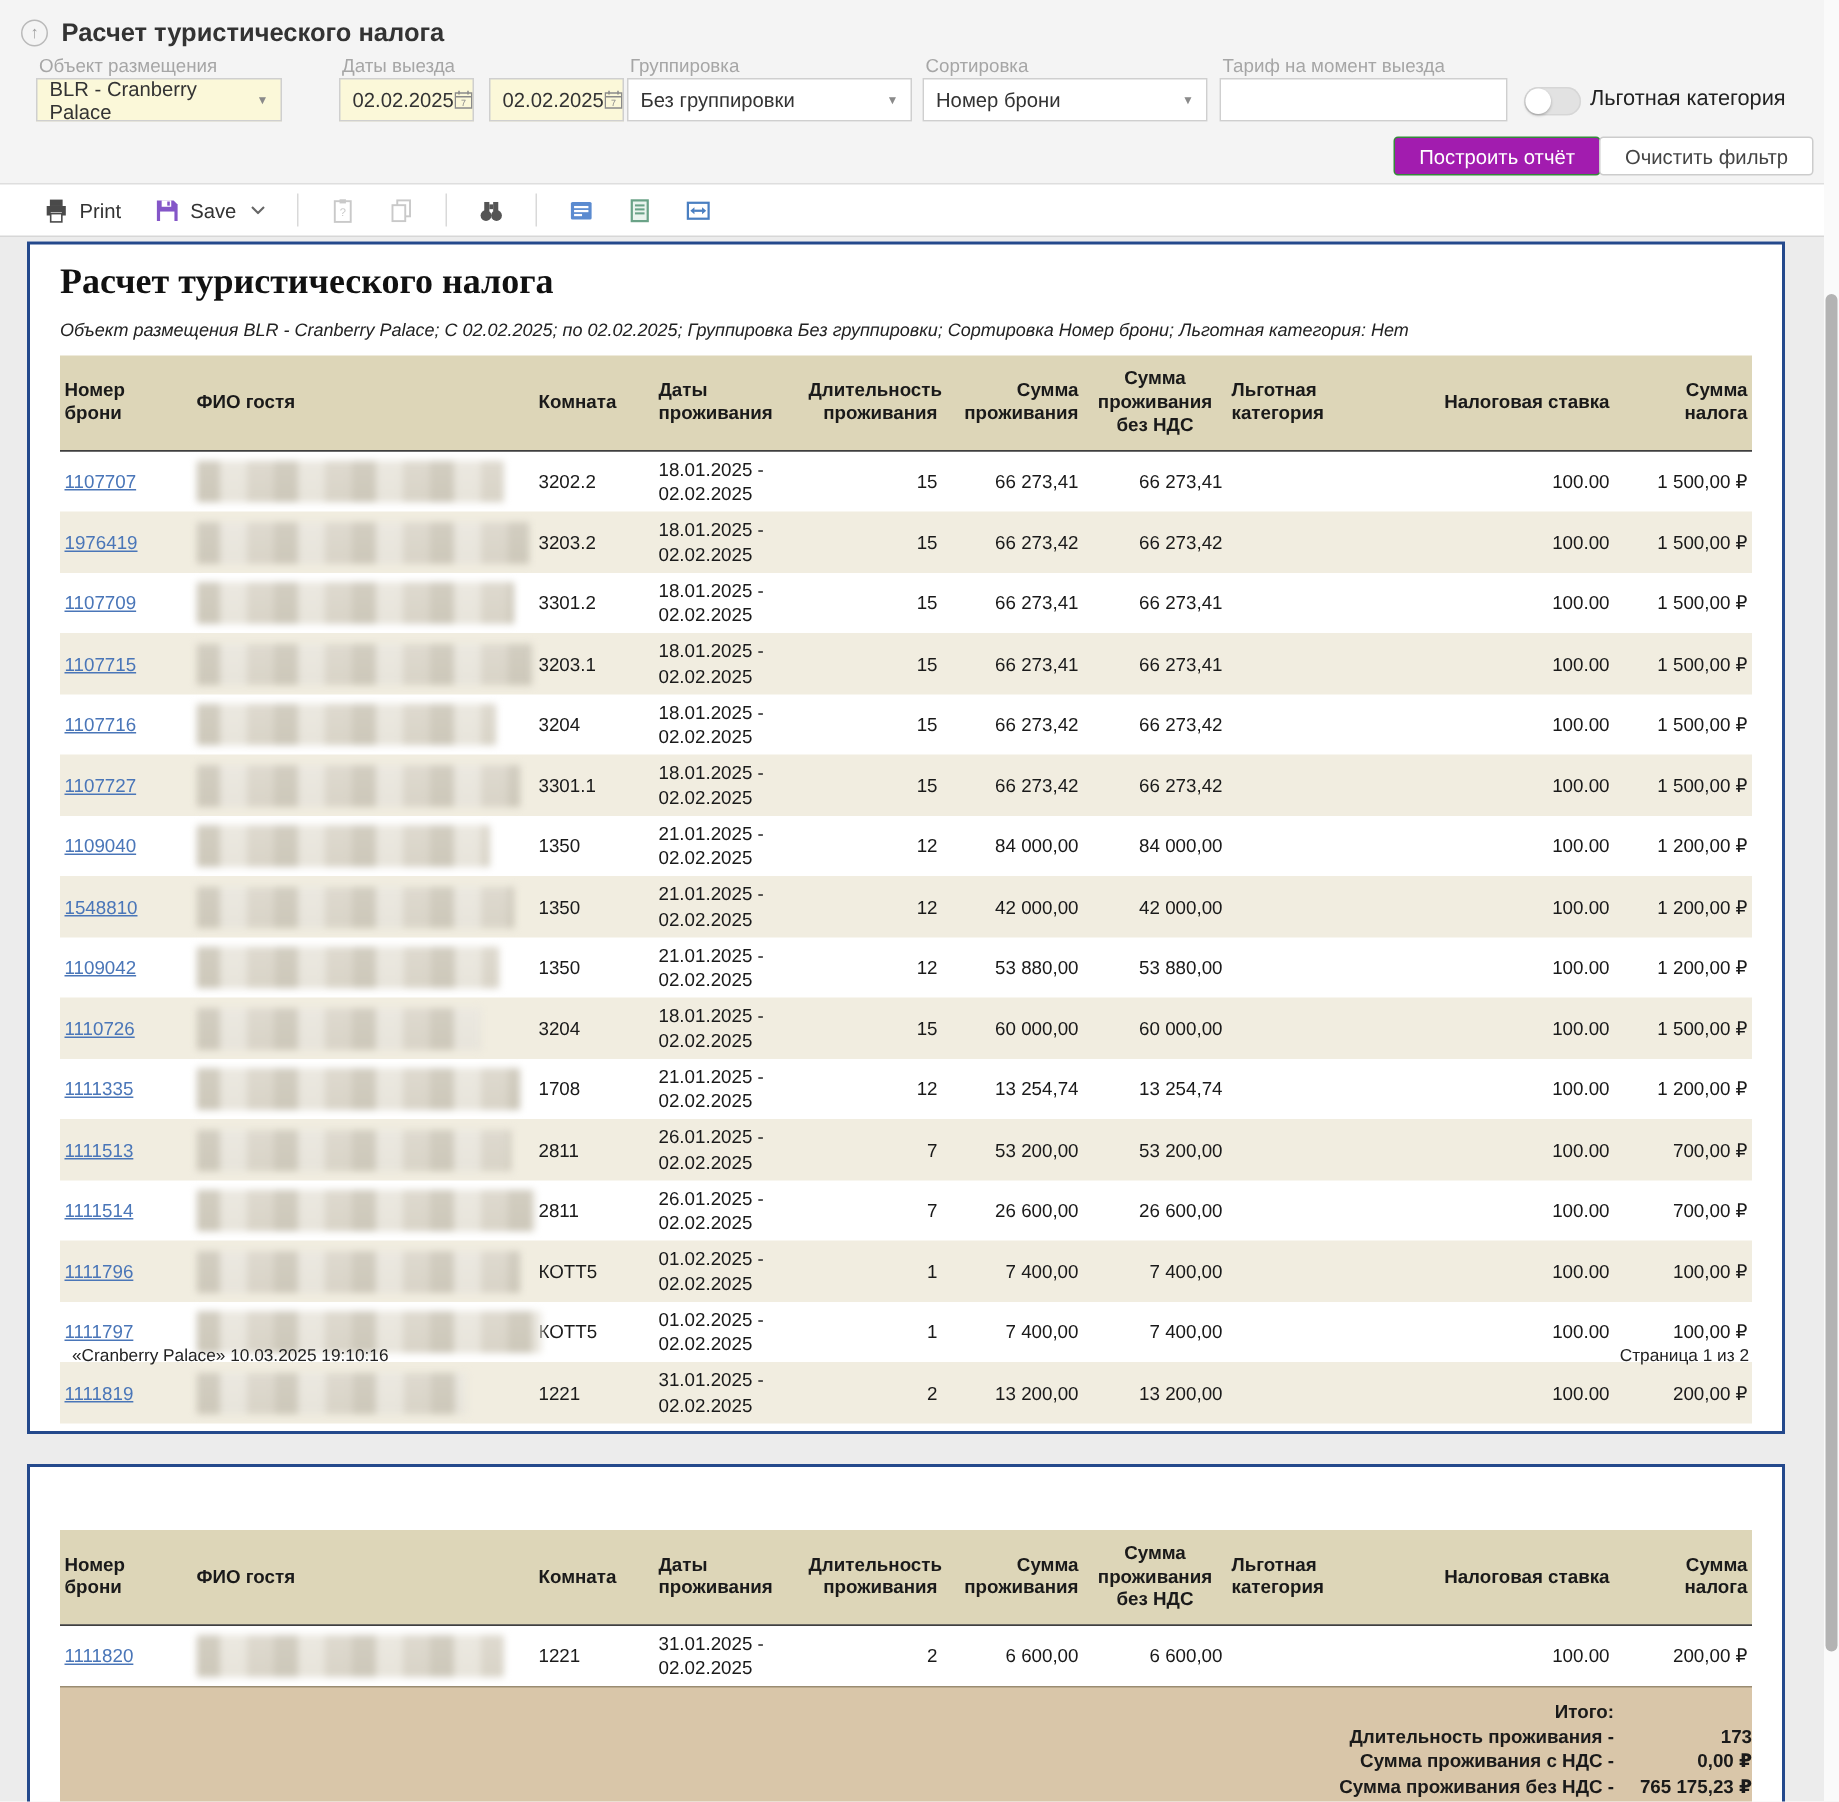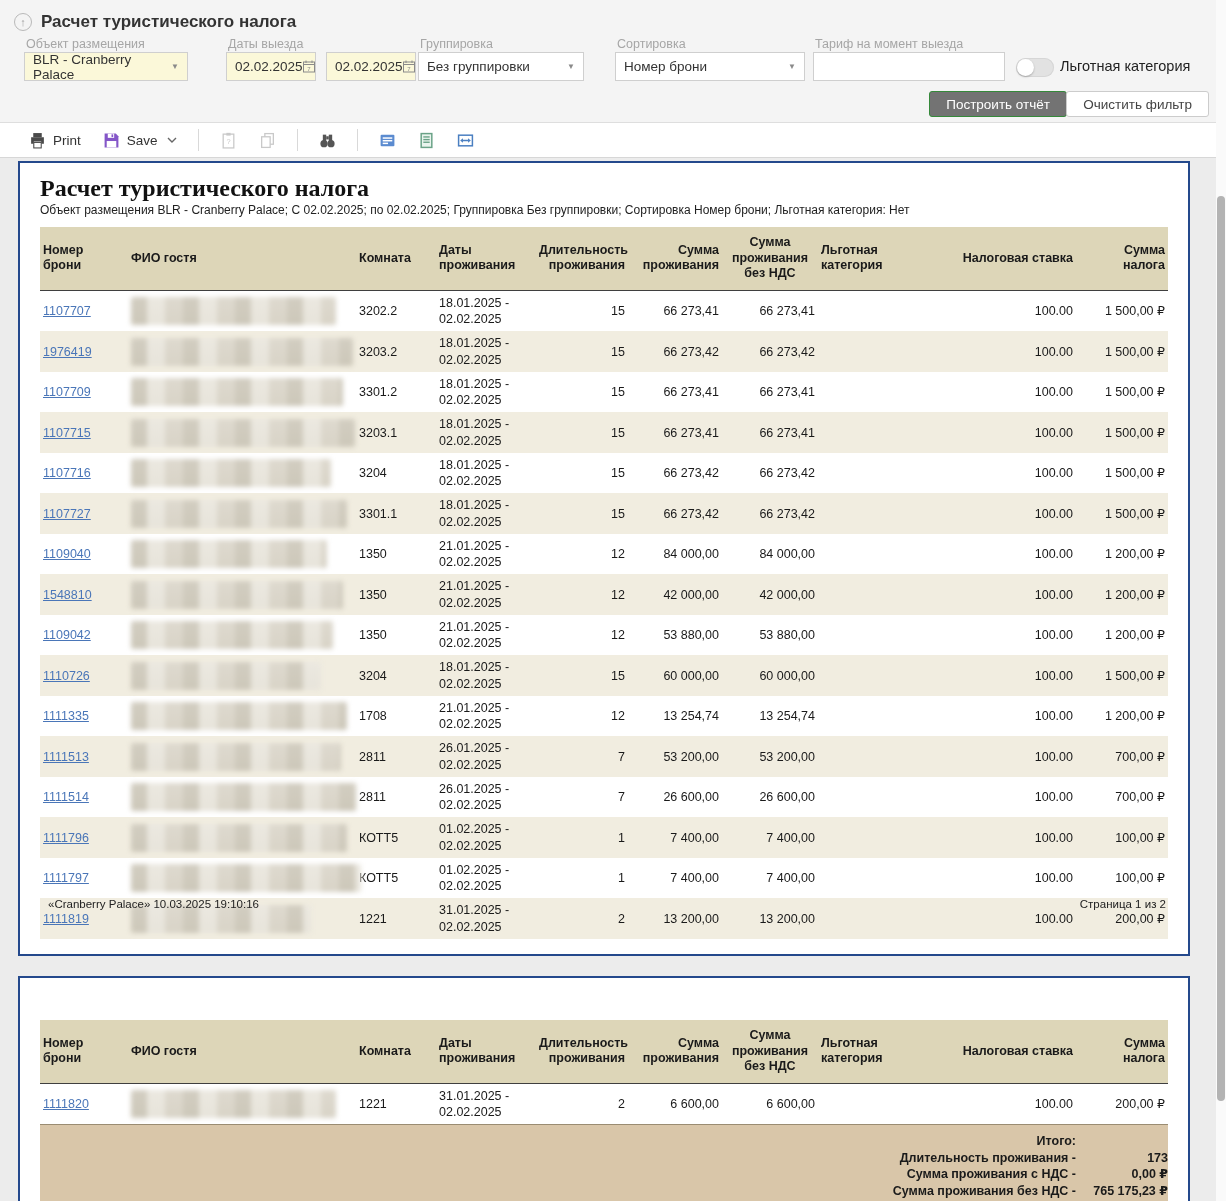"Без группировки" div.field { width: 166px -> 190px }
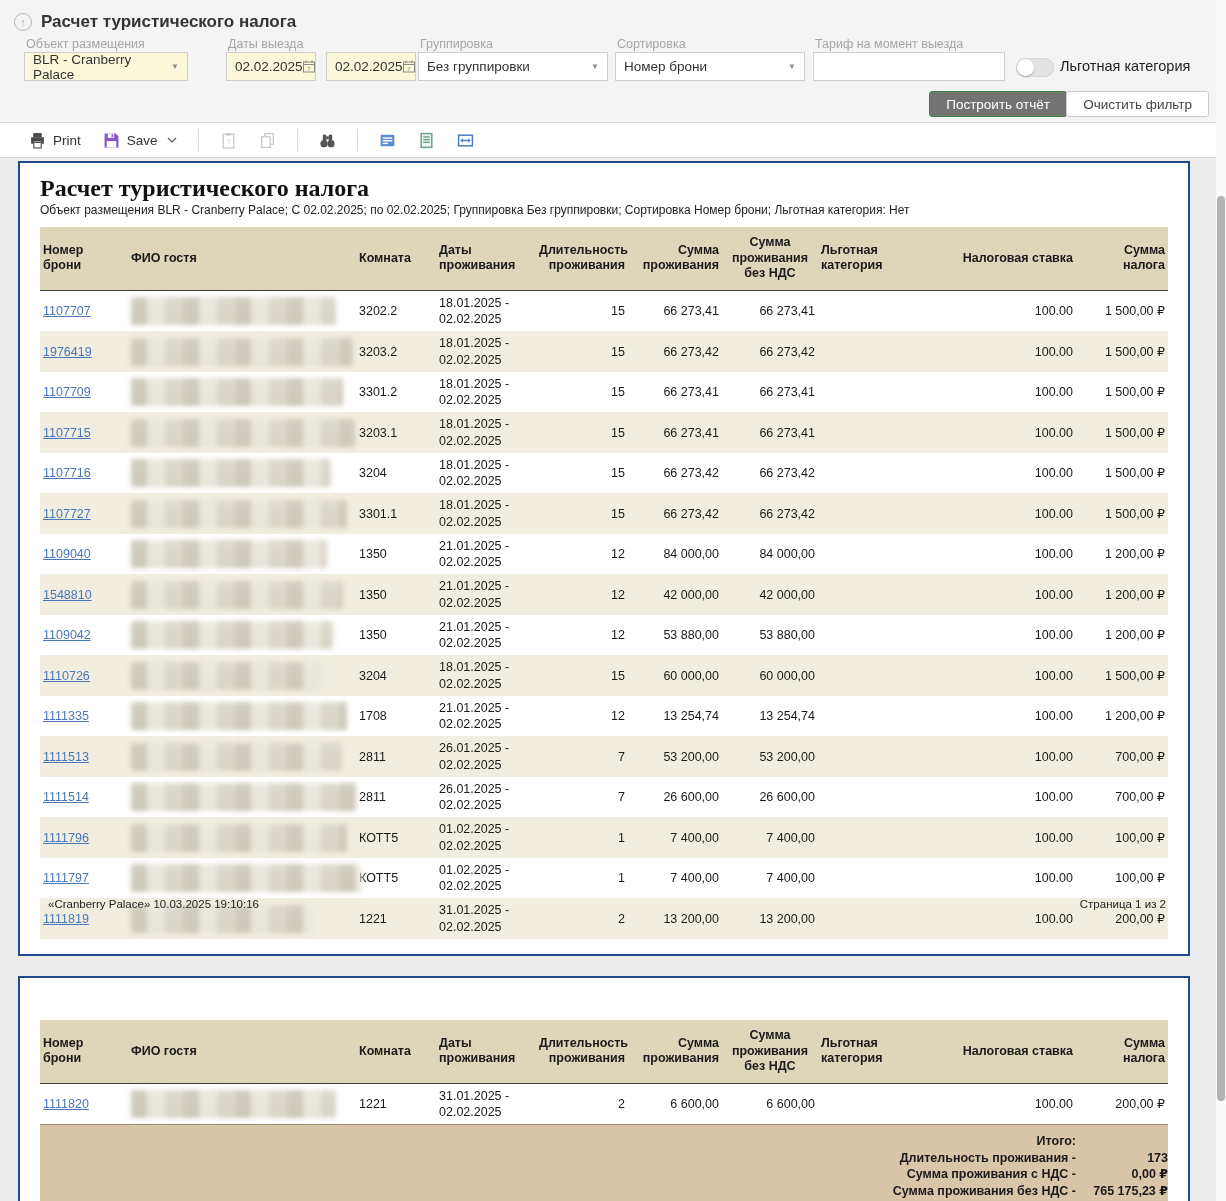"Построить отчёт" .btn-green { background: #737373 -> #a21caf }
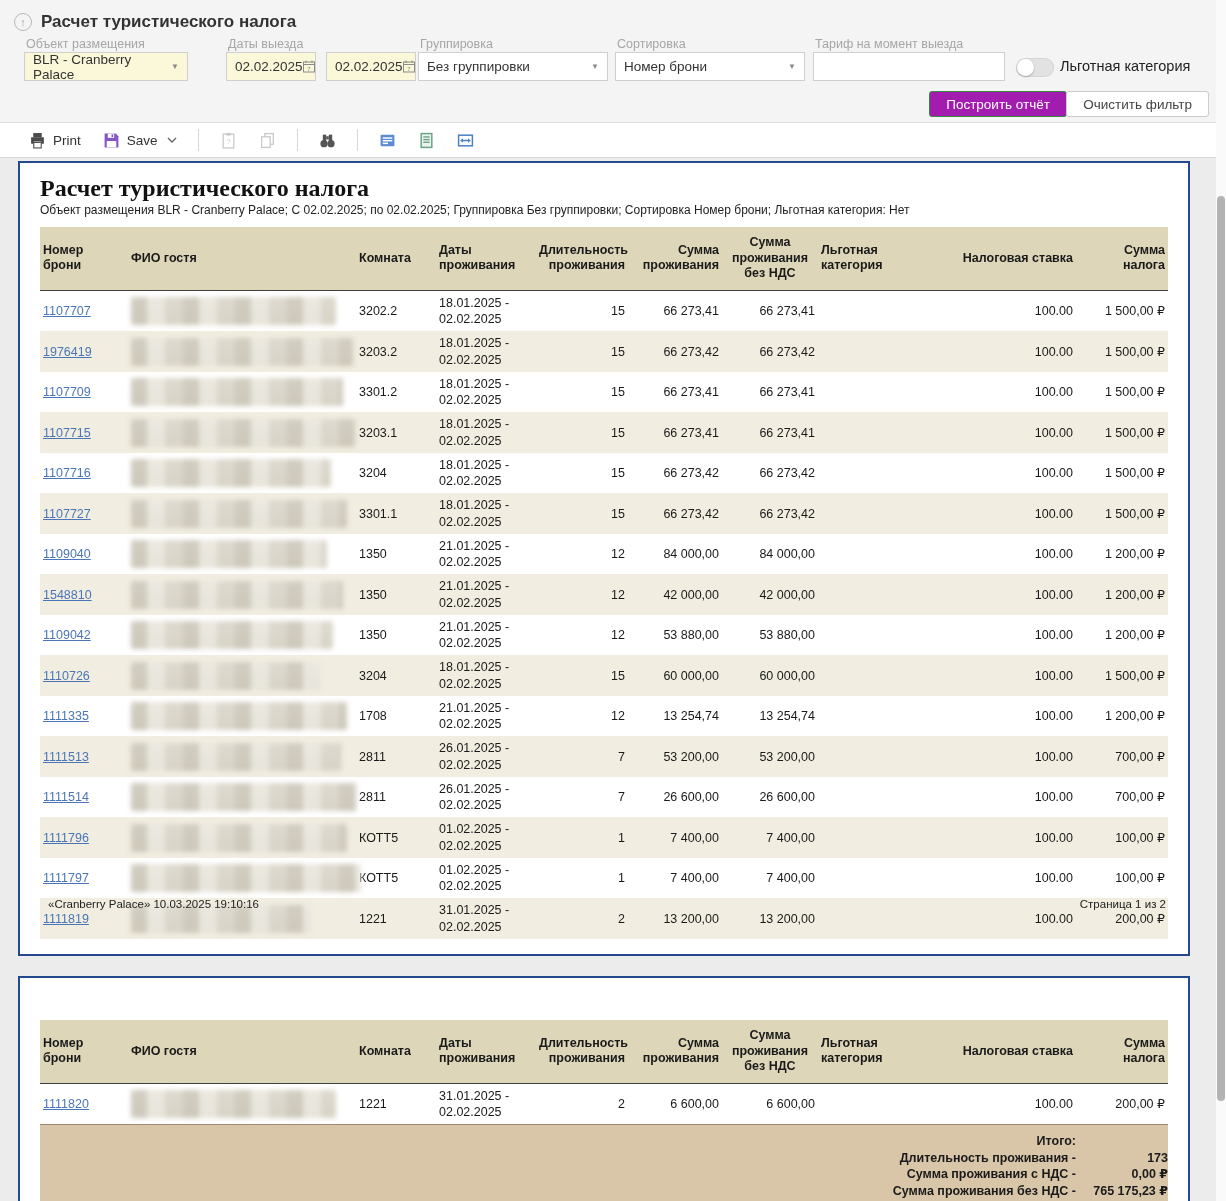"Объект размещения BLR - Cranberry" .rsubtitle { font-style: none -> italic; margin-top: 1px -> 11px }
